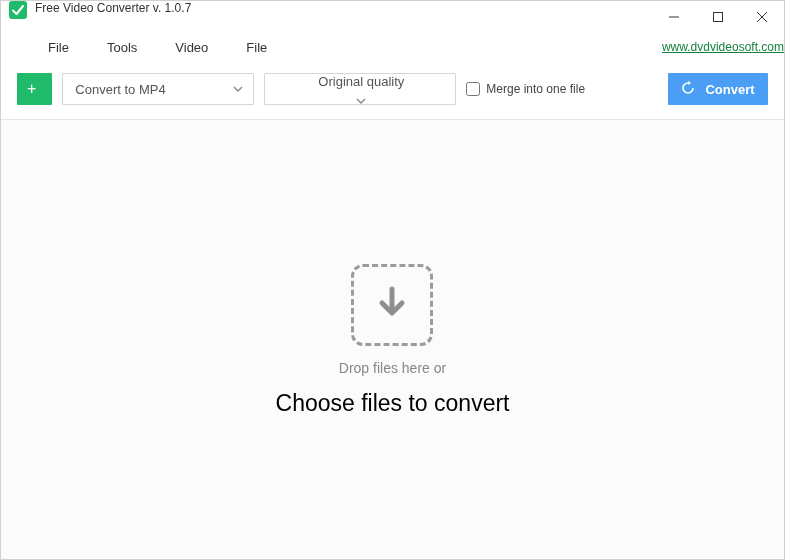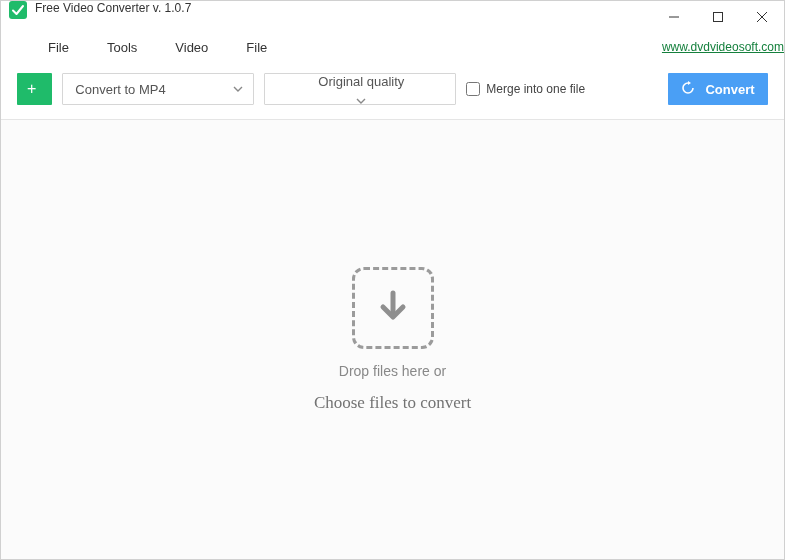"Choose files to convert" .drop-text-2 { color: #737373 -> #000000; font-family: Liberation Serif, serif -> none; font-size: 17px -> 23px }
